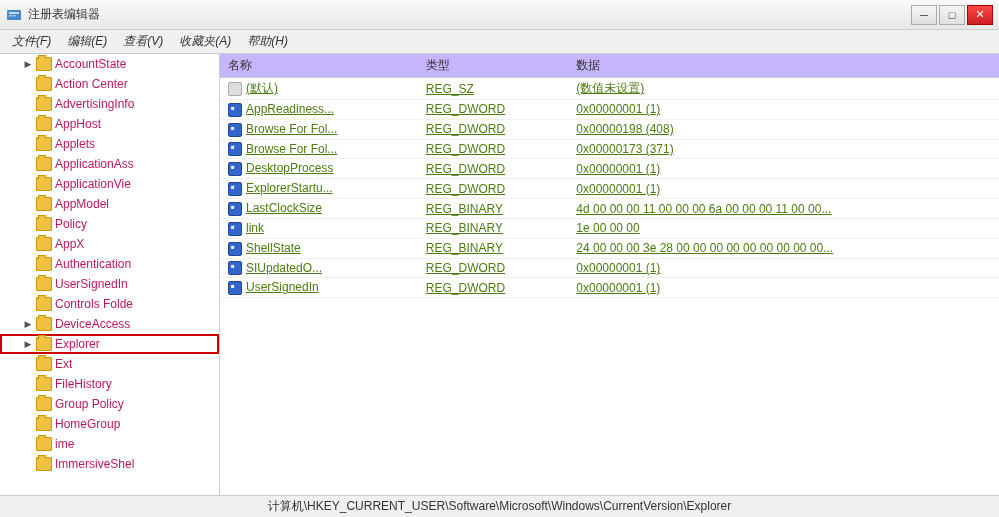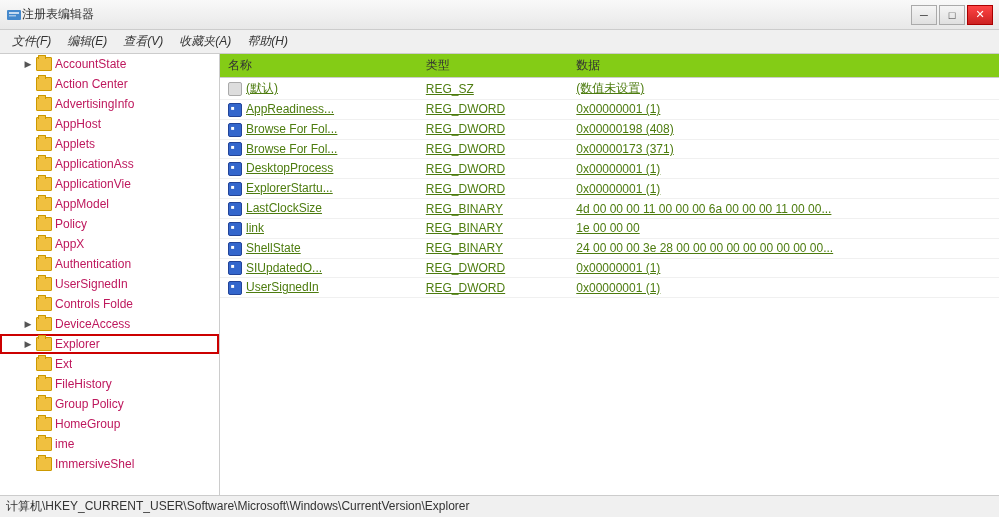"注册表编辑器" .title-bar-left { gap: none -> 6px }
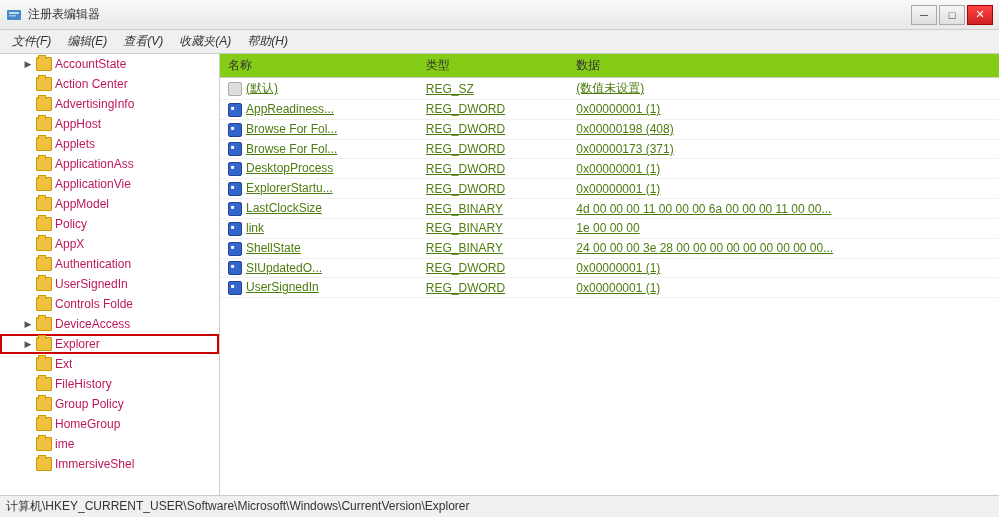"名称" .values-table th { background: #84cc16 -> #c4b5fd }
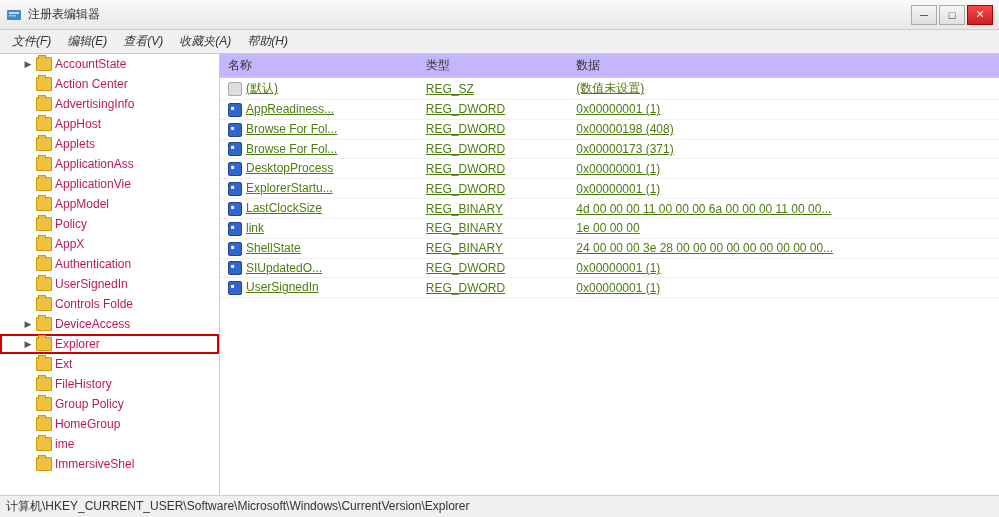"计算机\HKEY_CURRENT_USER\Software\Microsoft" .status-bar { justify-content: none -> center }
